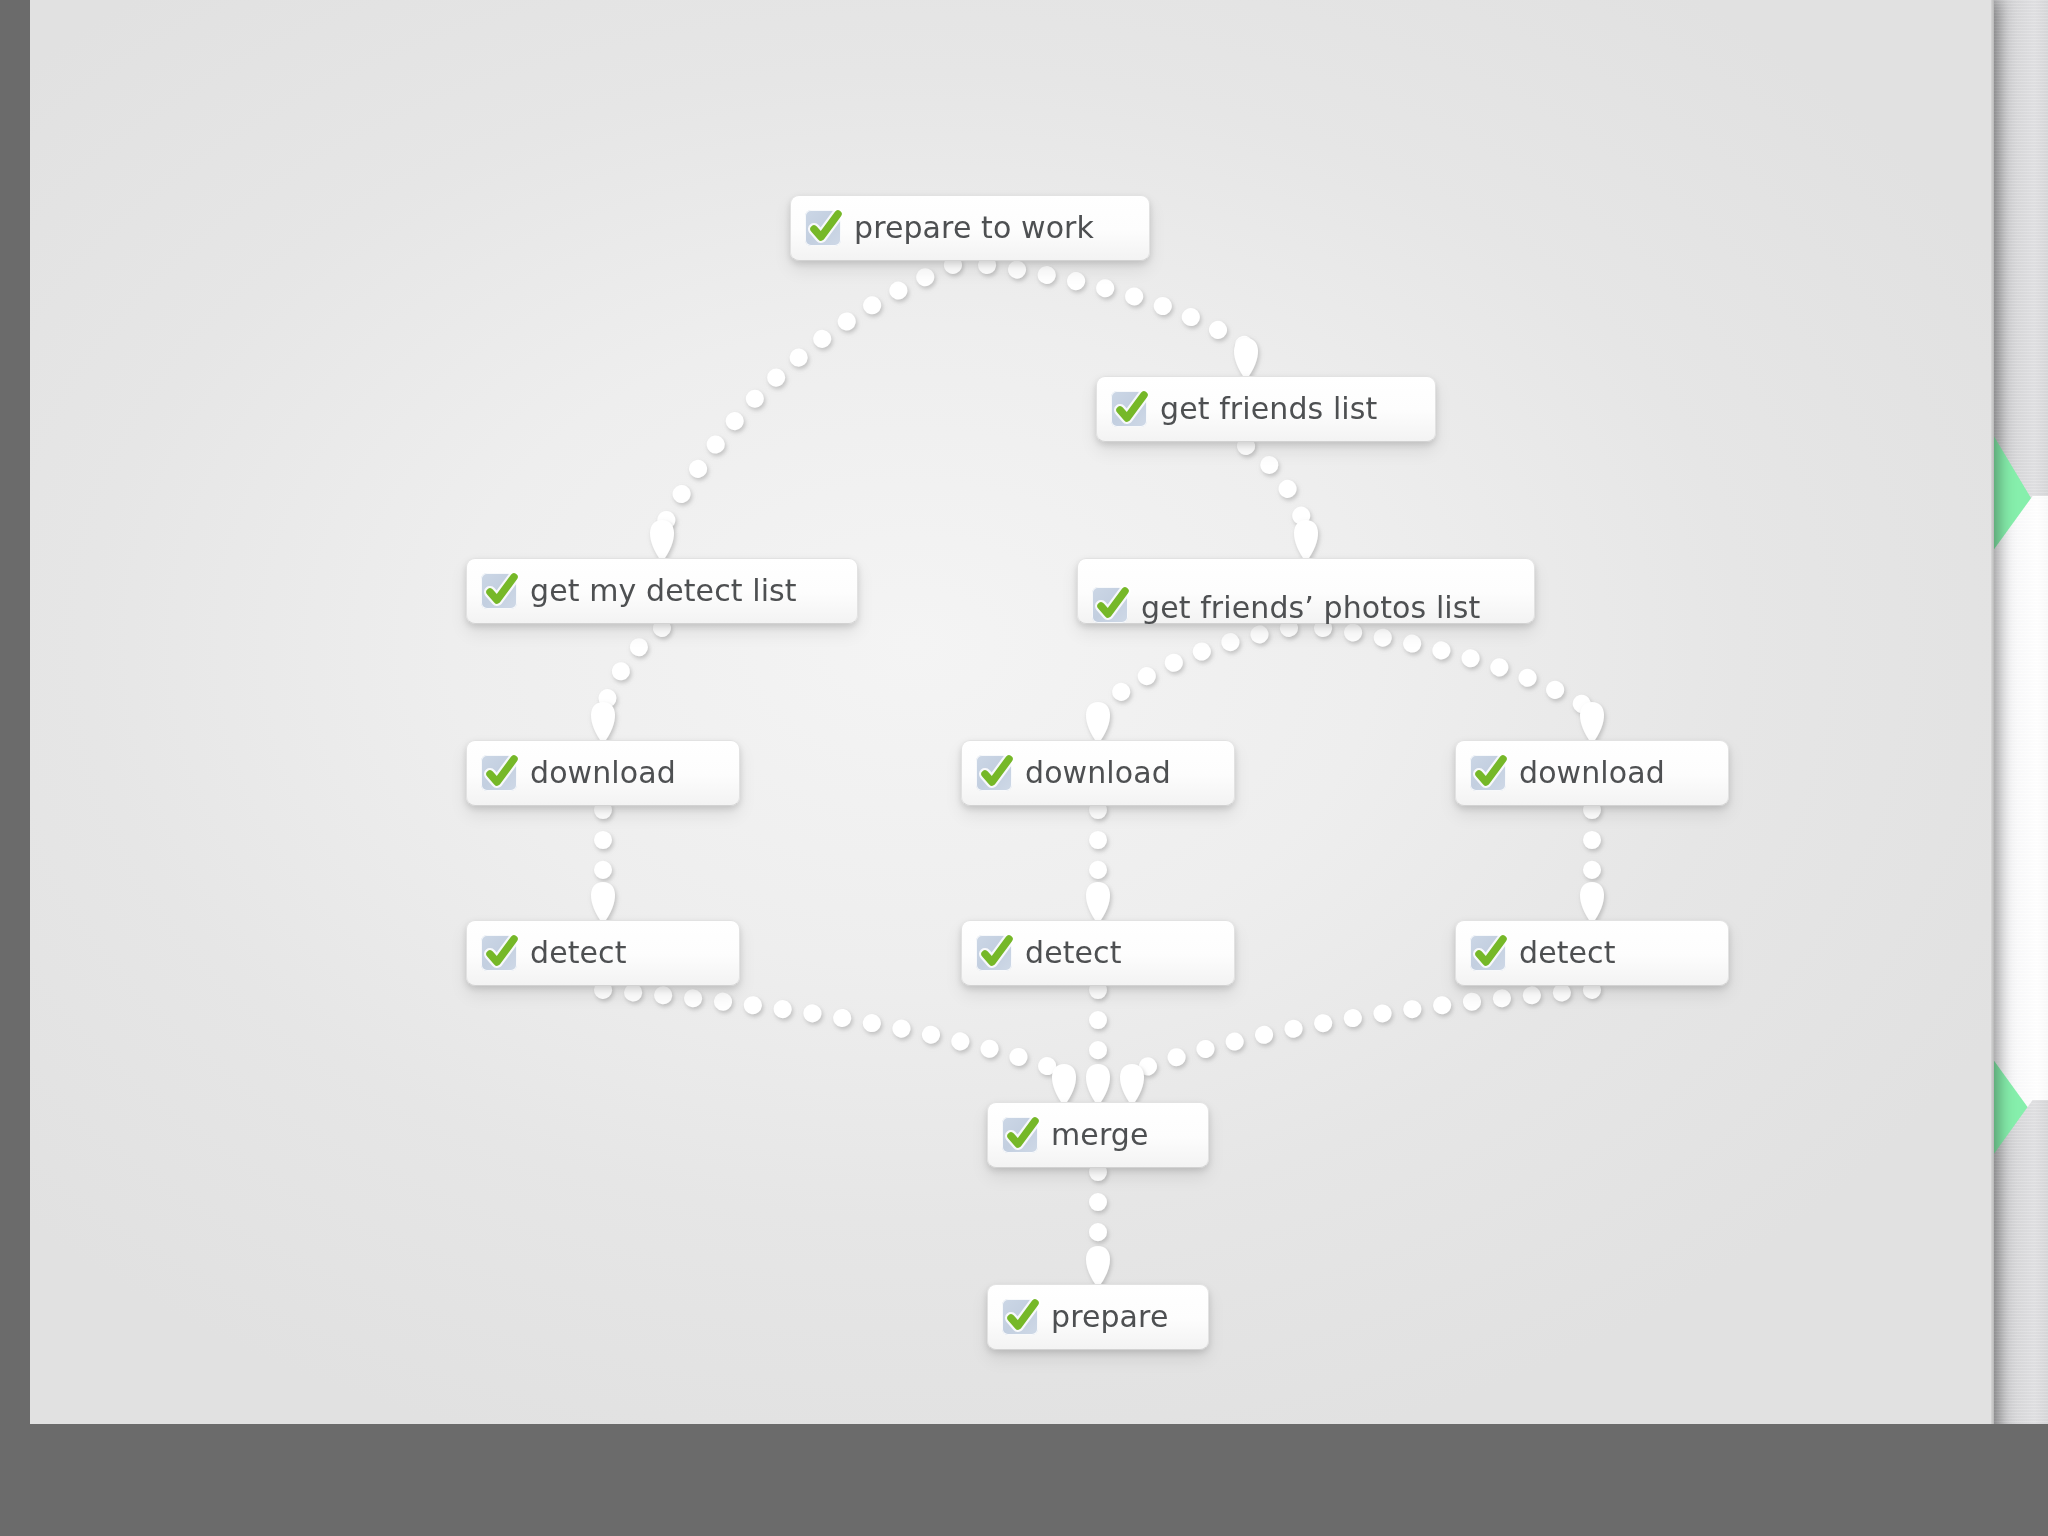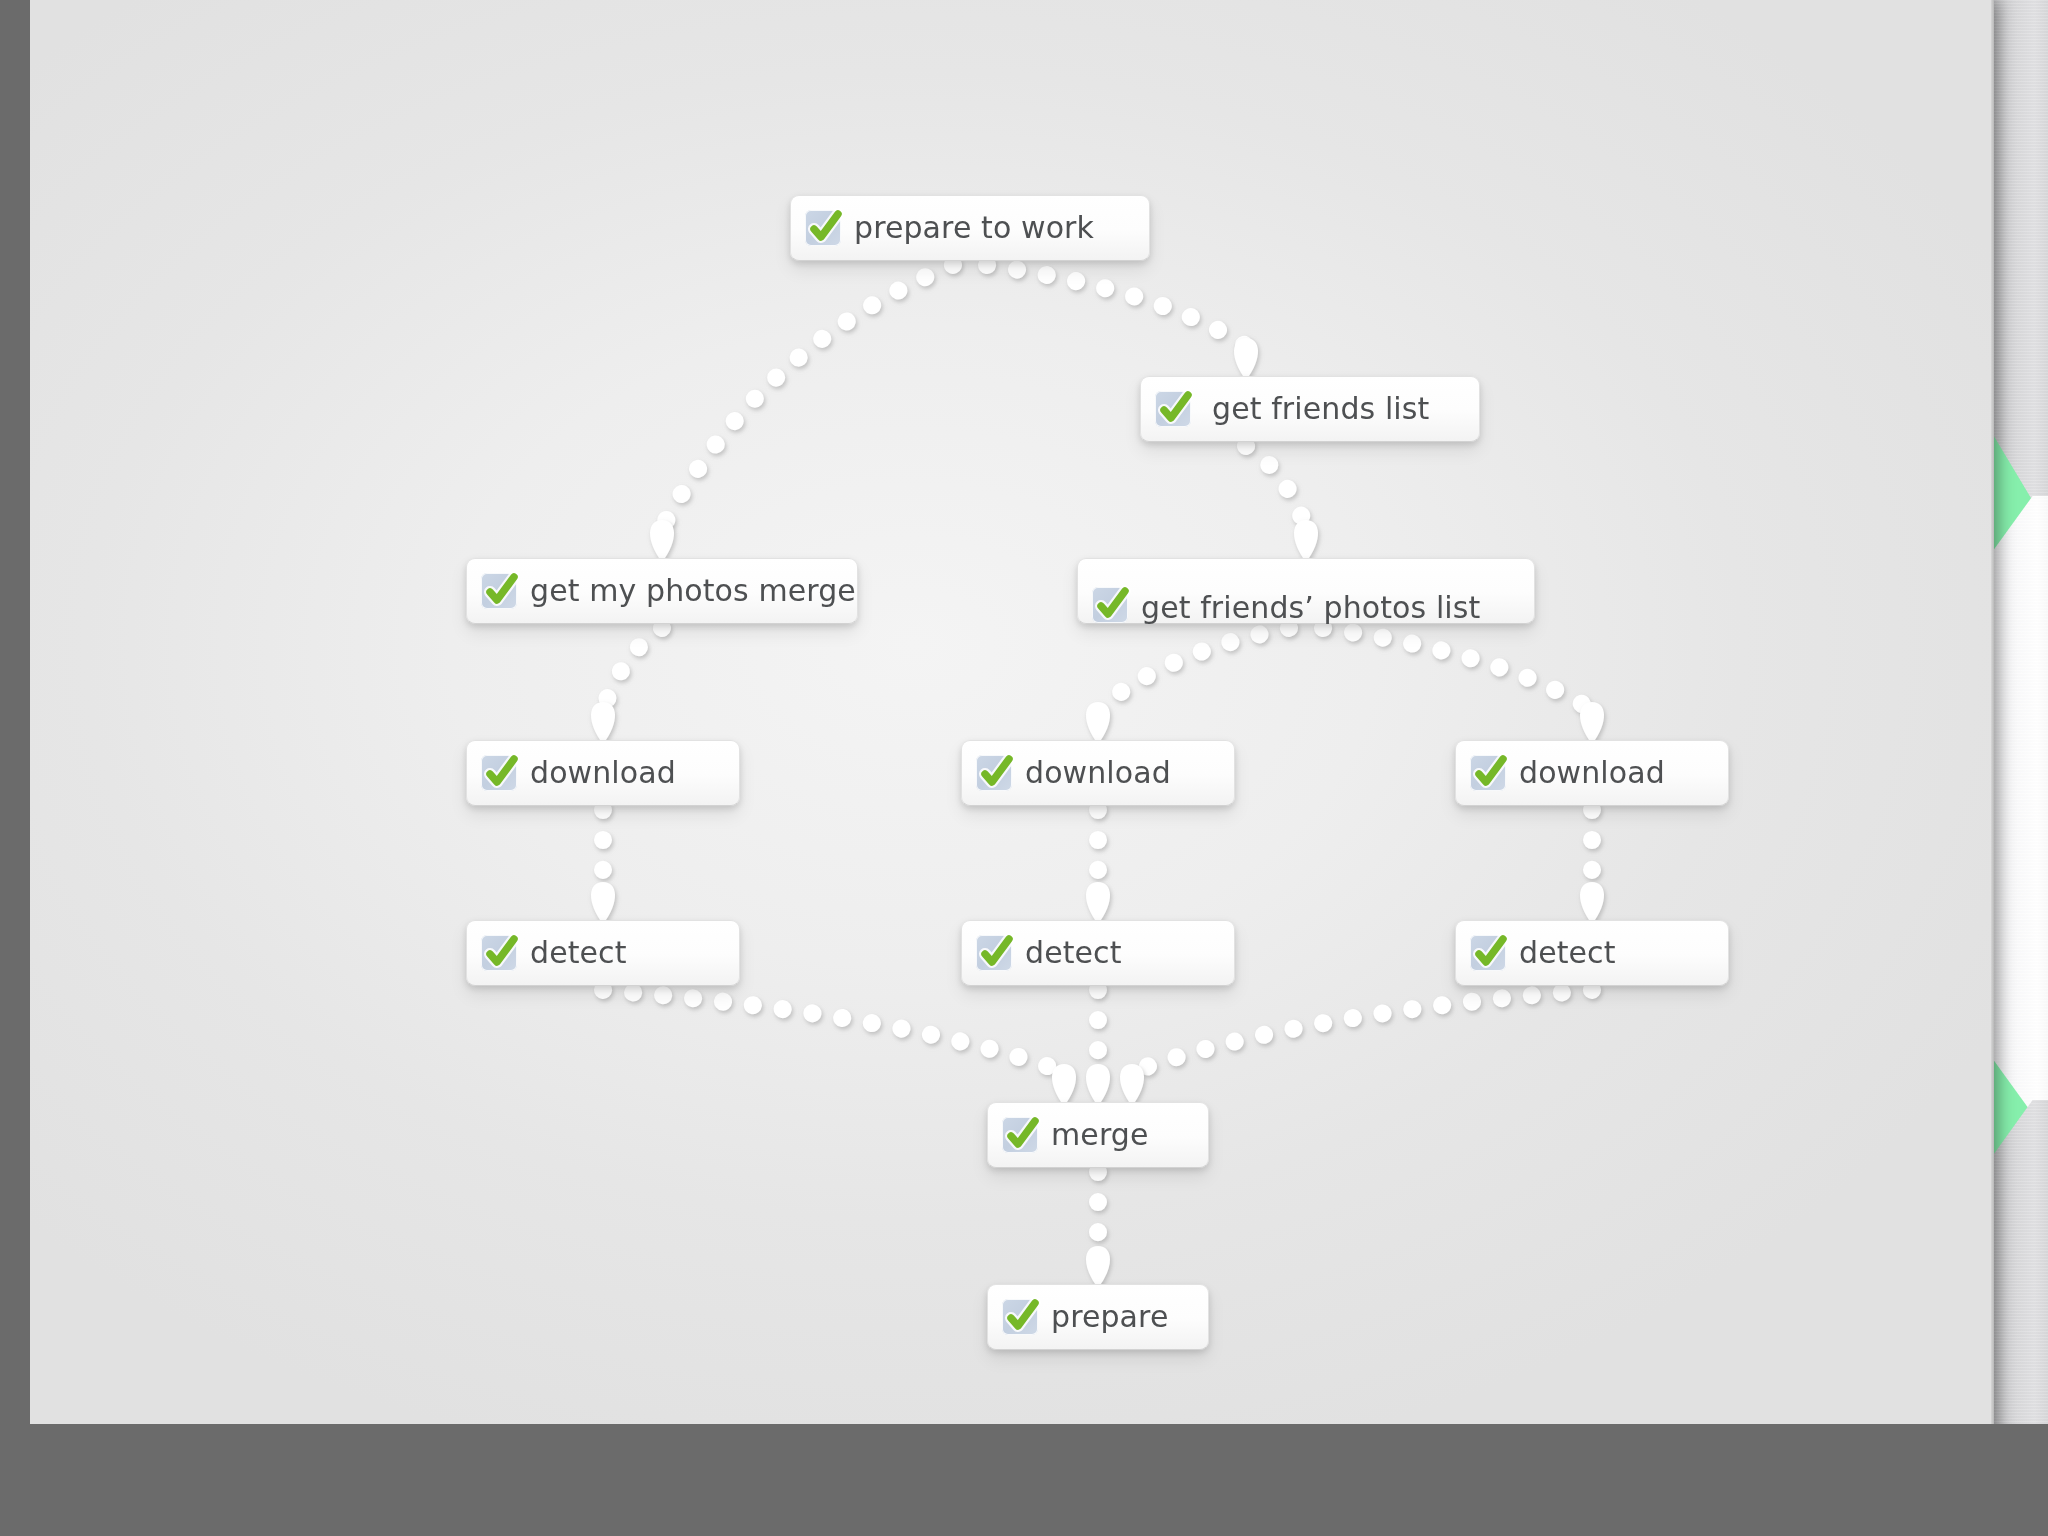"get friends list" div.node { gap: 8px -> none; left: 1280px -> 1236px }
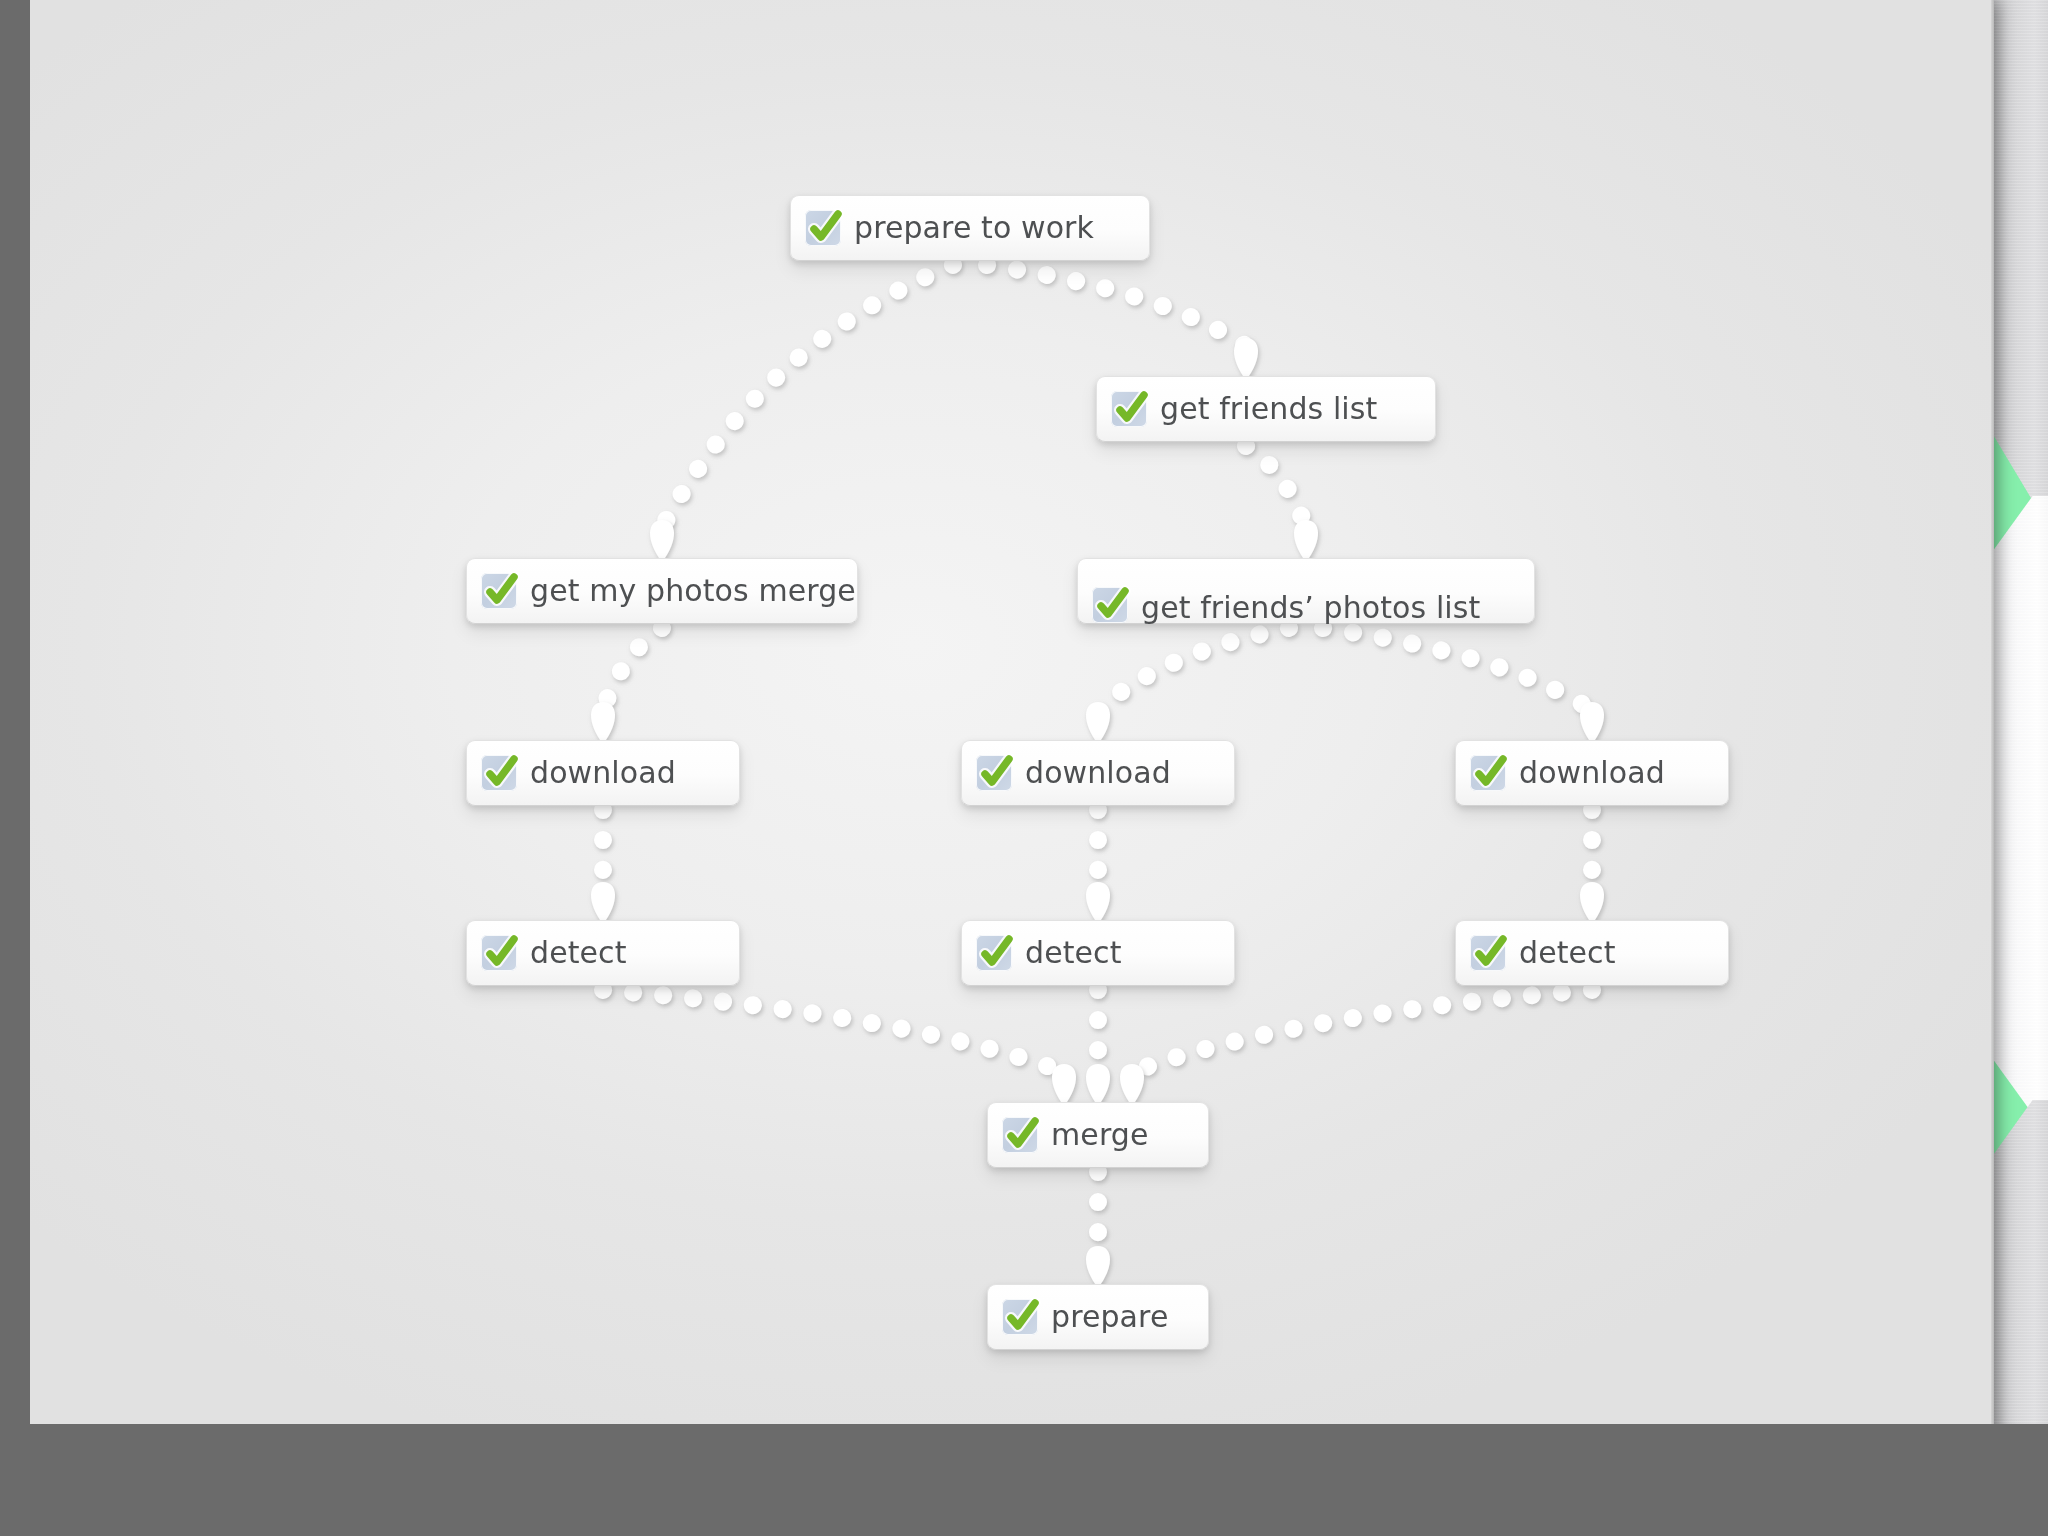"get my photos merge" span.label { text: photos merge -> detect list }
